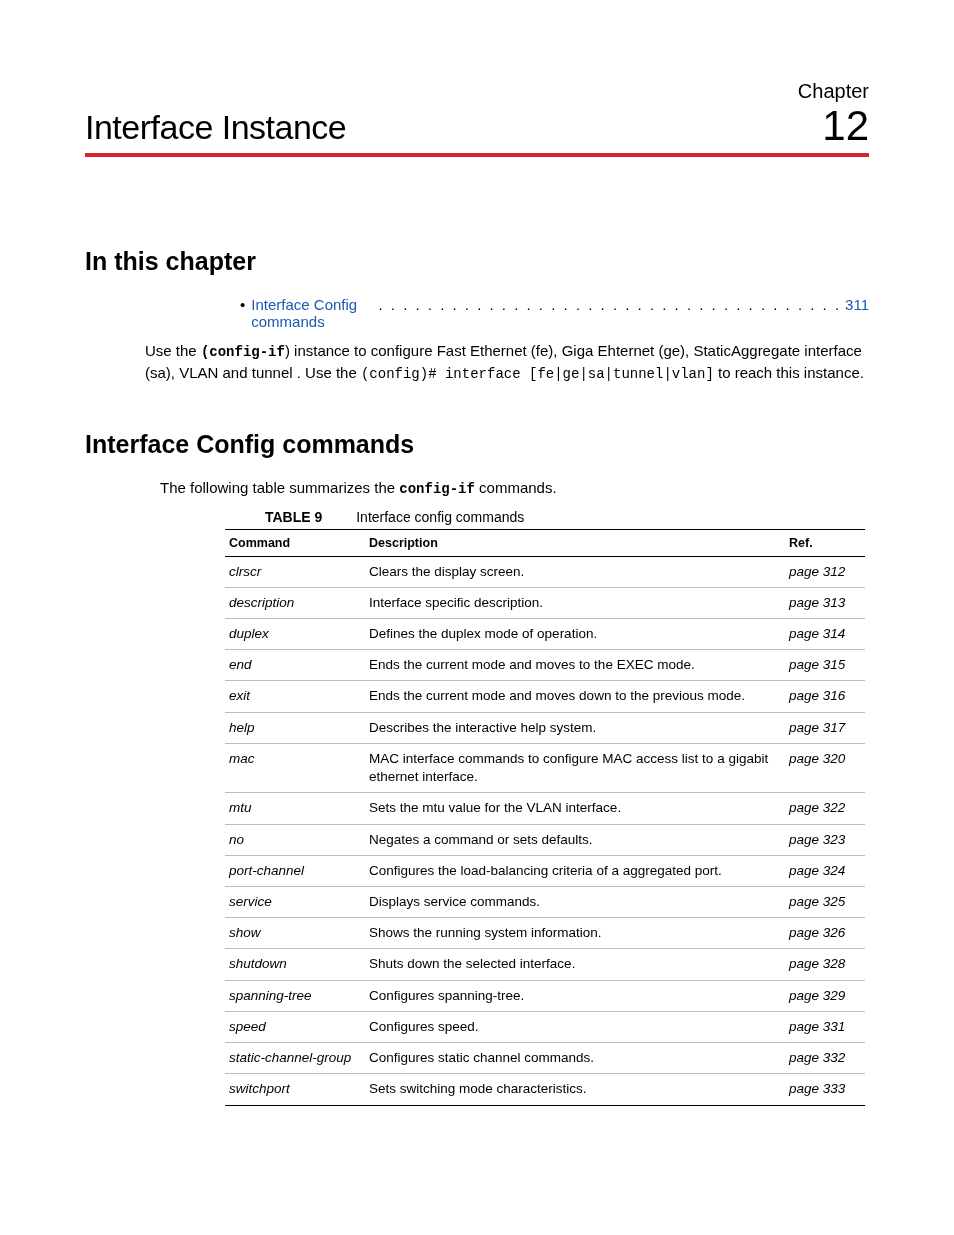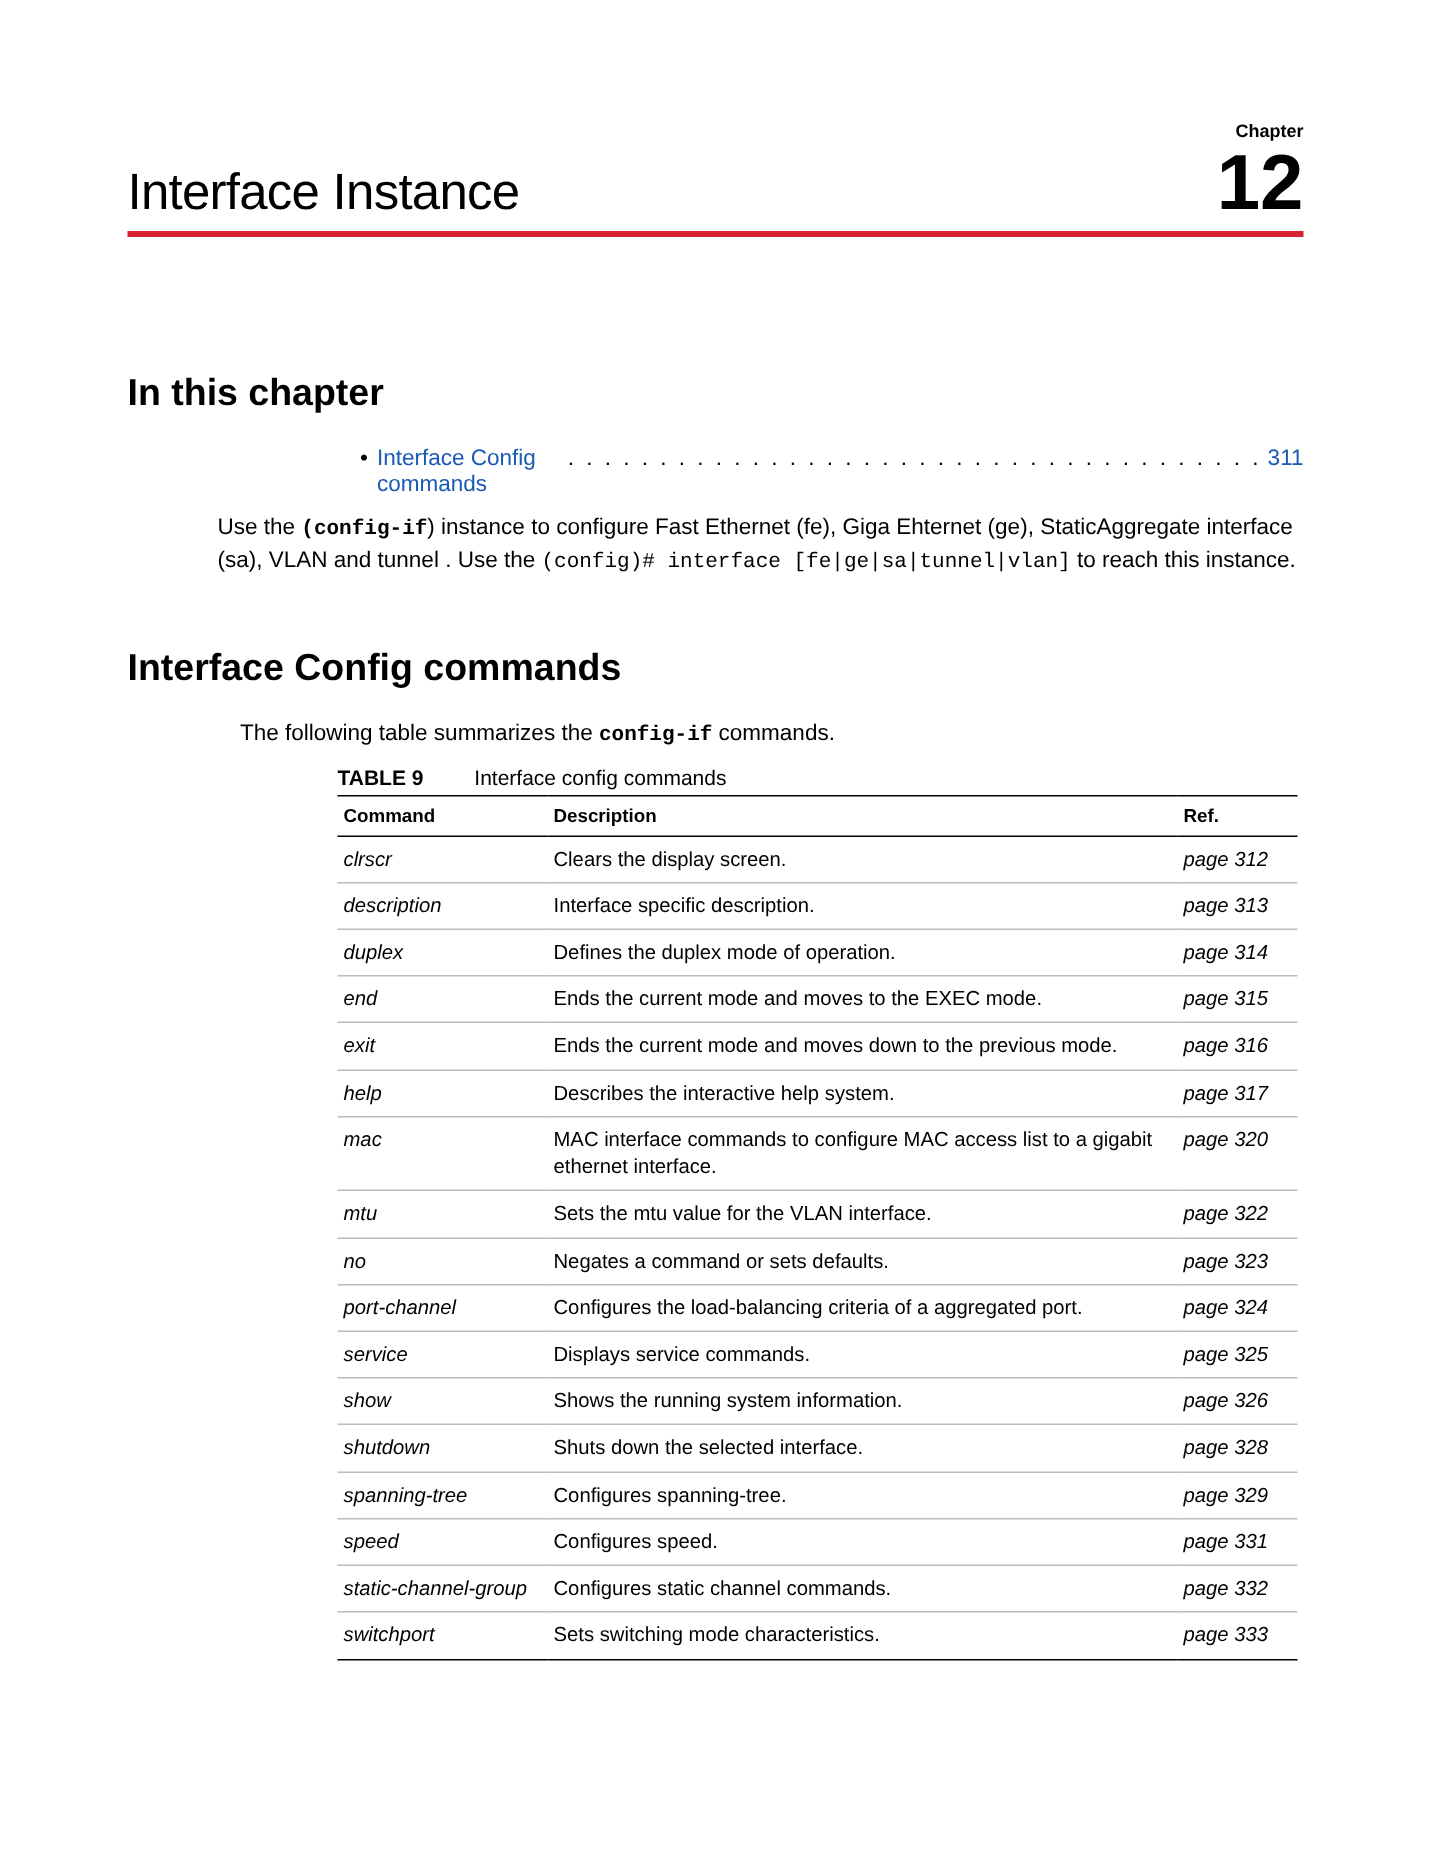"Chapter" .chapter-label { font-size: 12px -> 20px; font-weight: bold -> normal }
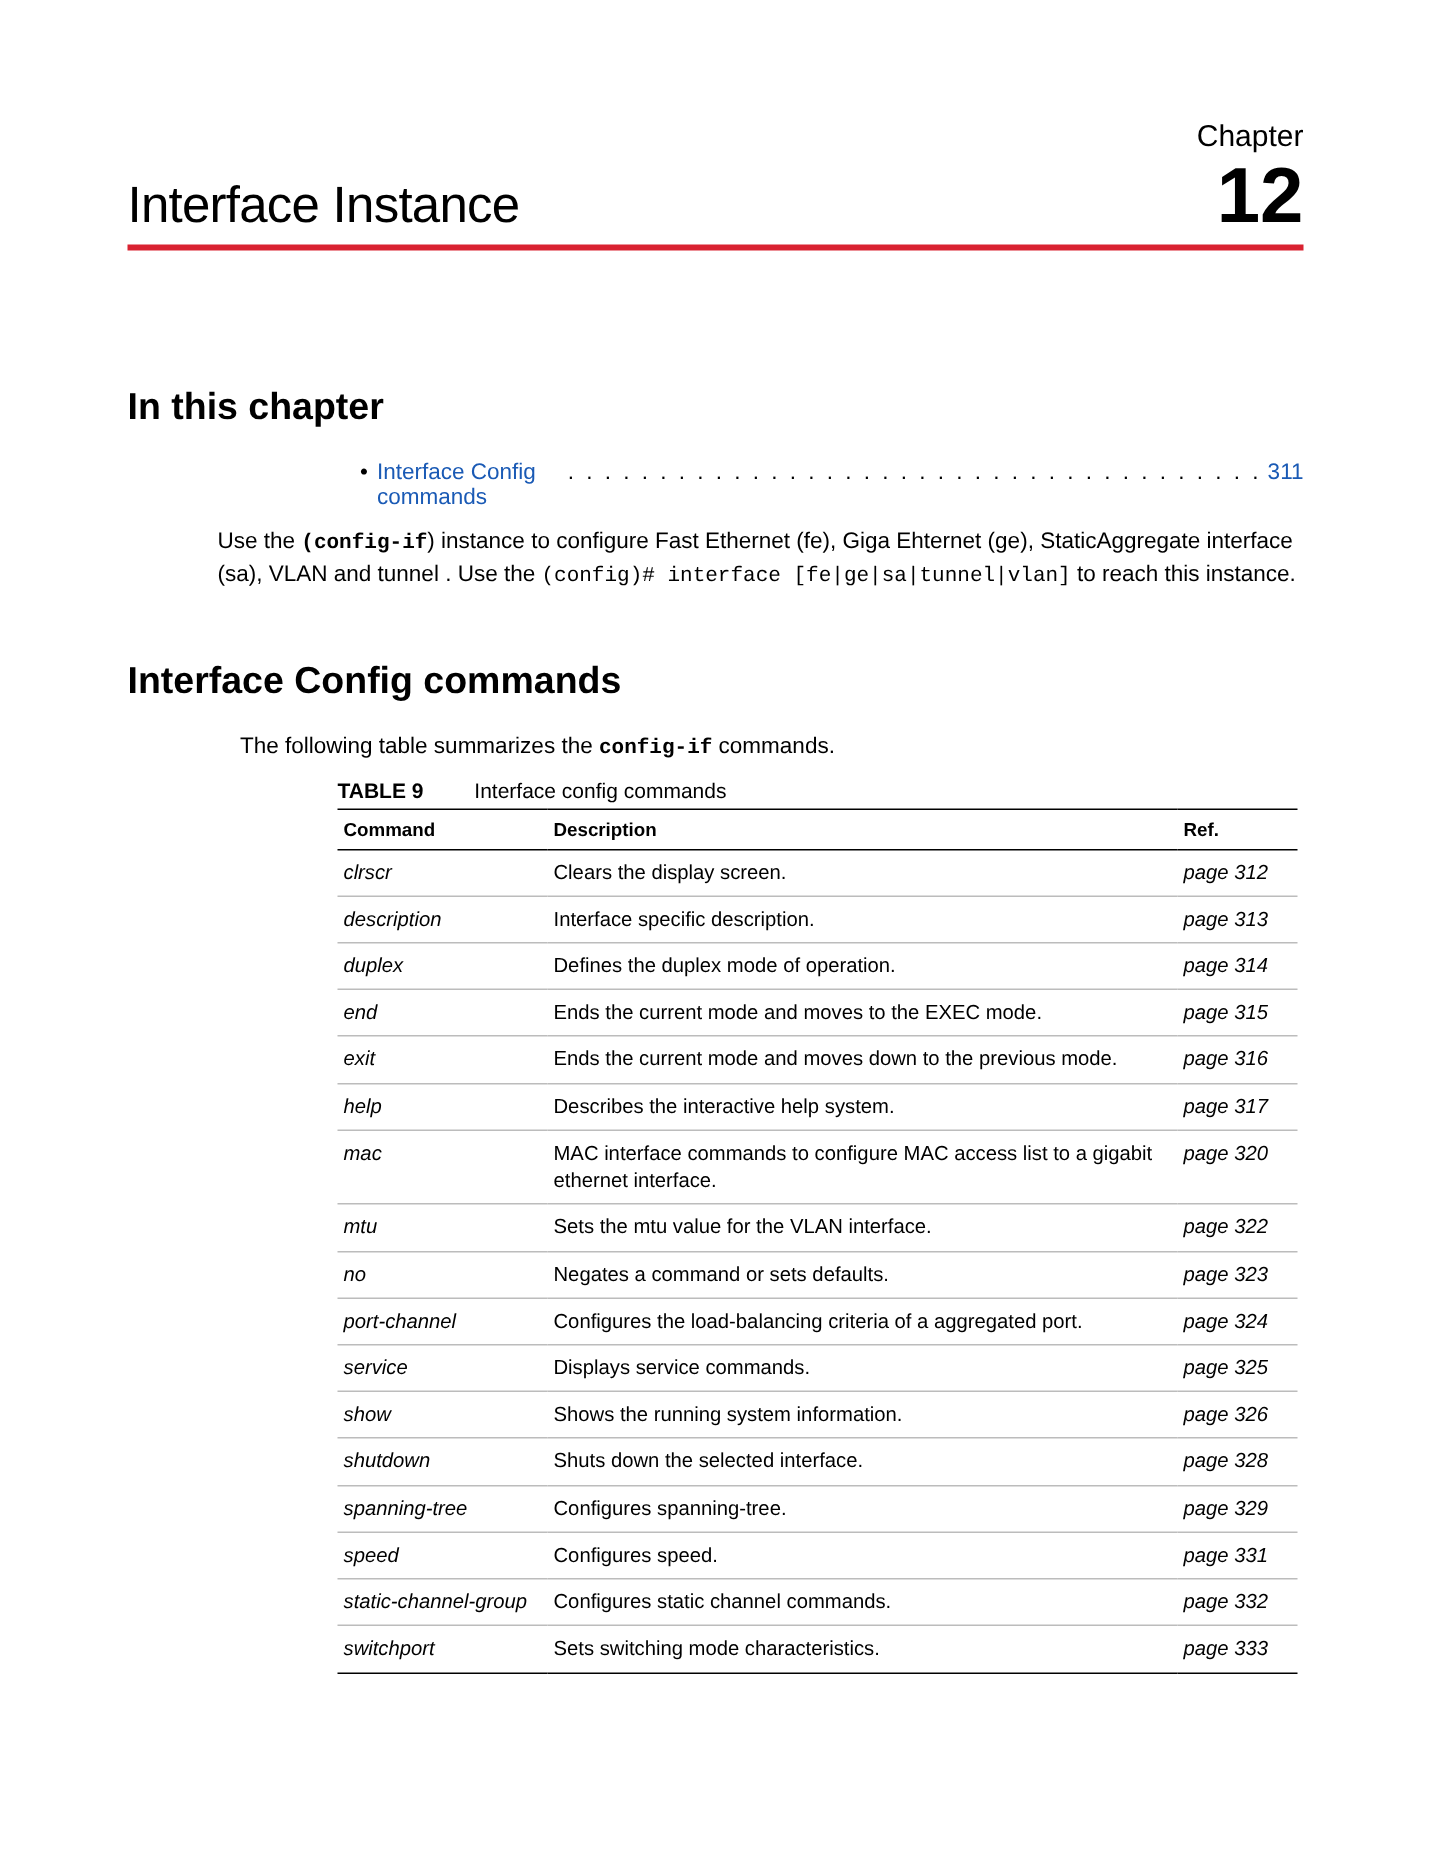"12" .chapter-number { font-size: 52px -> 42px; font-weight: bold -> normal }
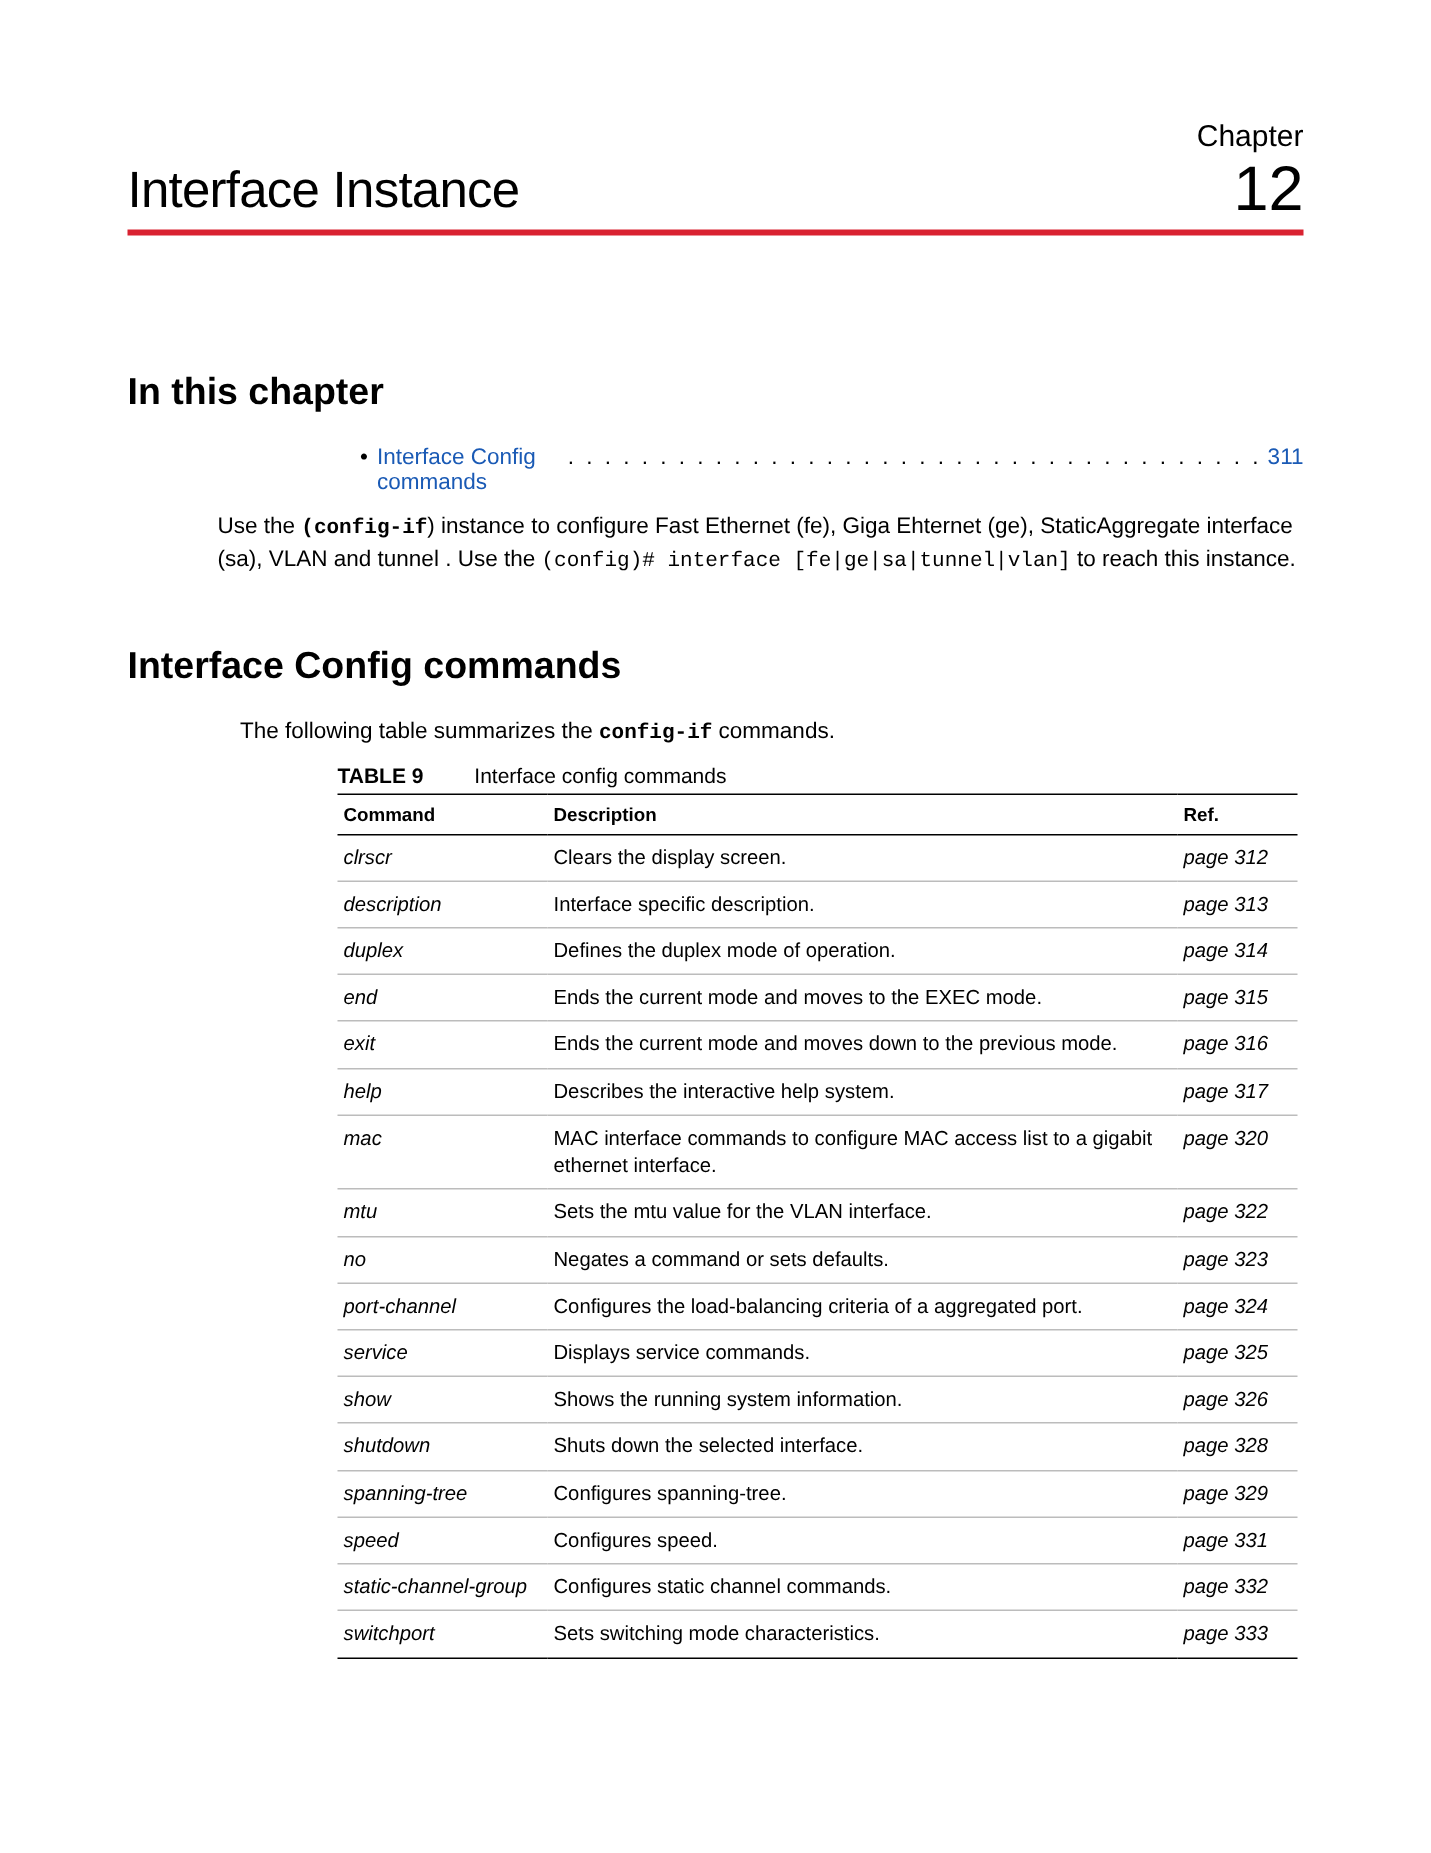"TABLE 9 Interface config commands" .table-caption { margin-left: none -> 40px }
